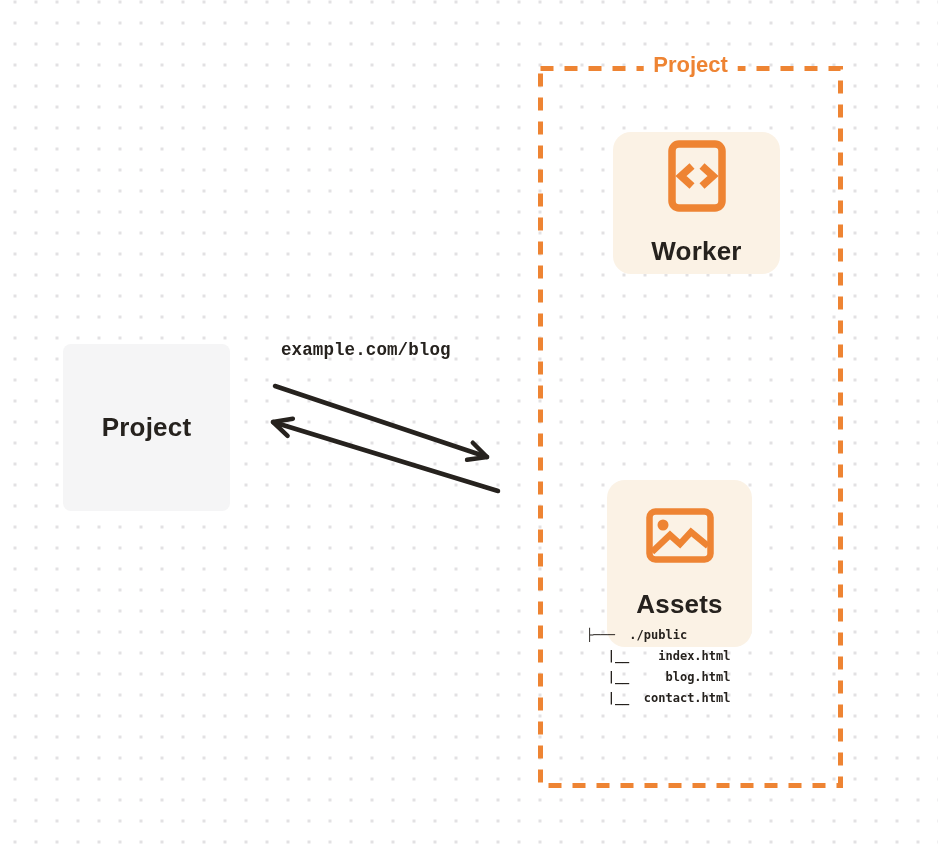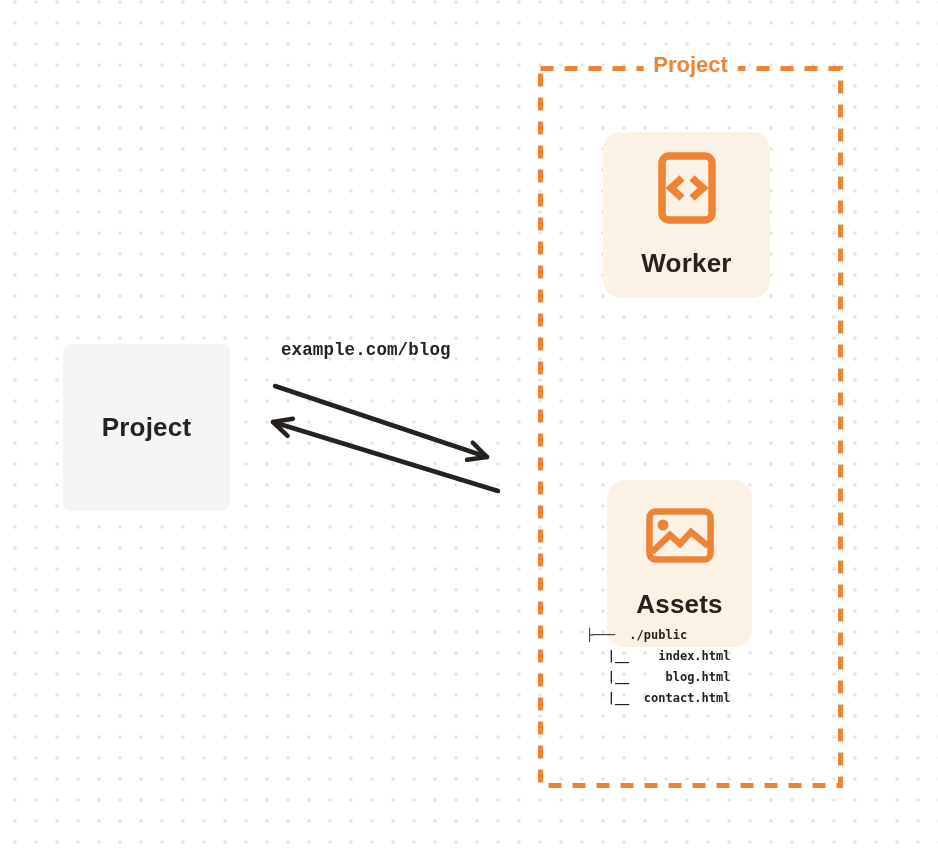"Worker" .worker-card { height: 166px -> 142px; left: 65px -> 75px }
